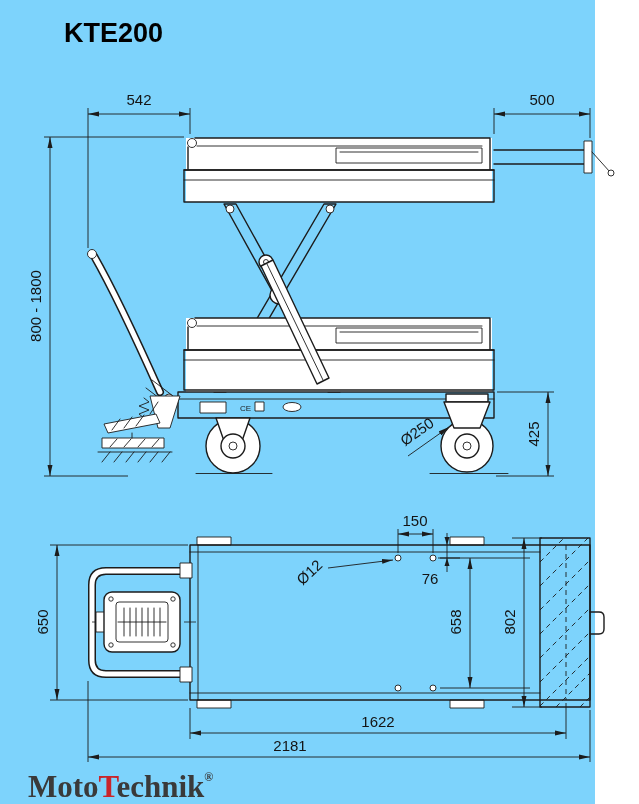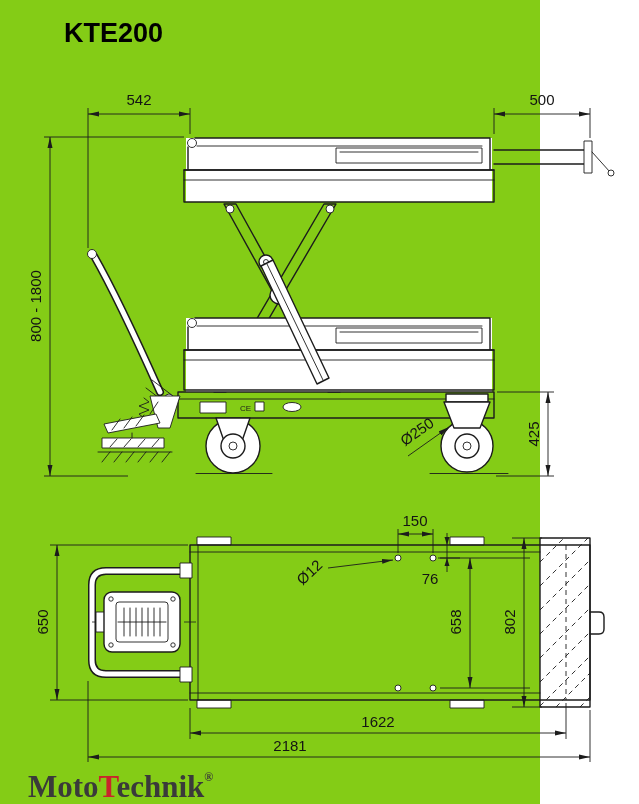"KTE200" .page { background: #84cc16 -> #7dd3fc; width: 540px -> 595px }
